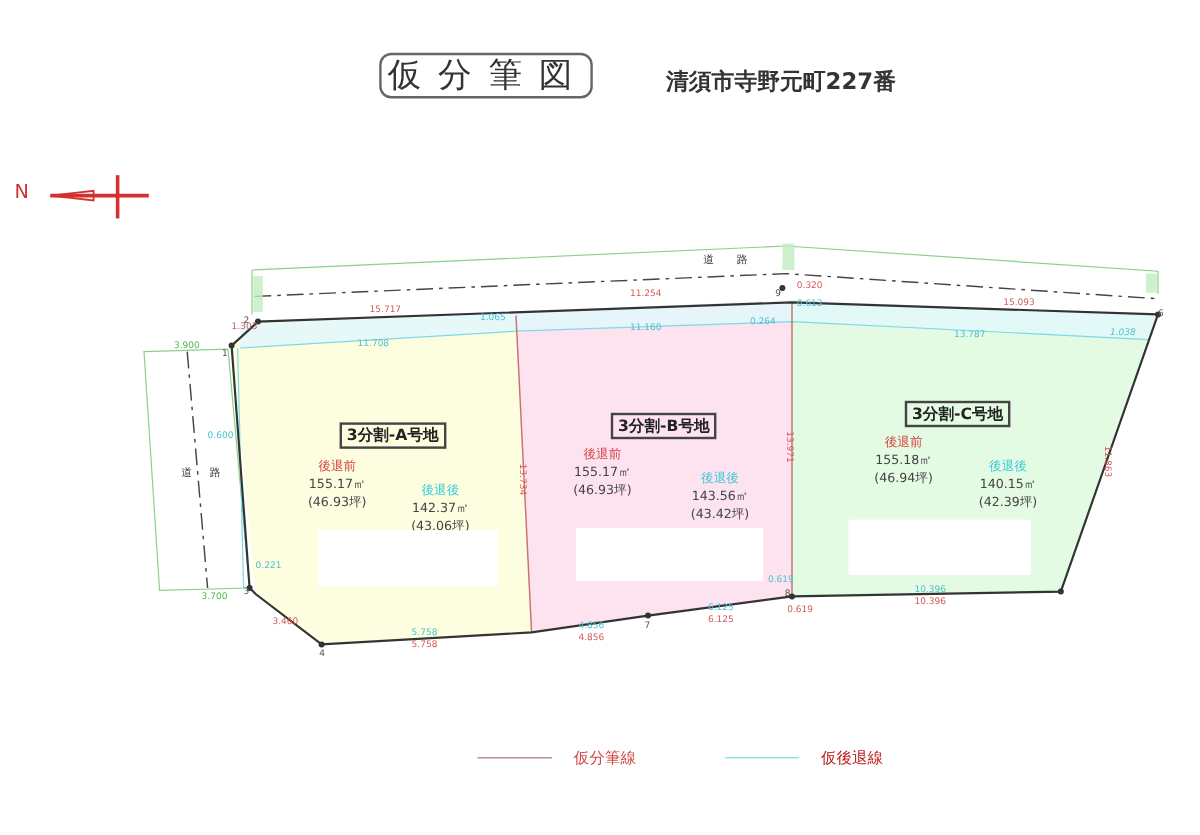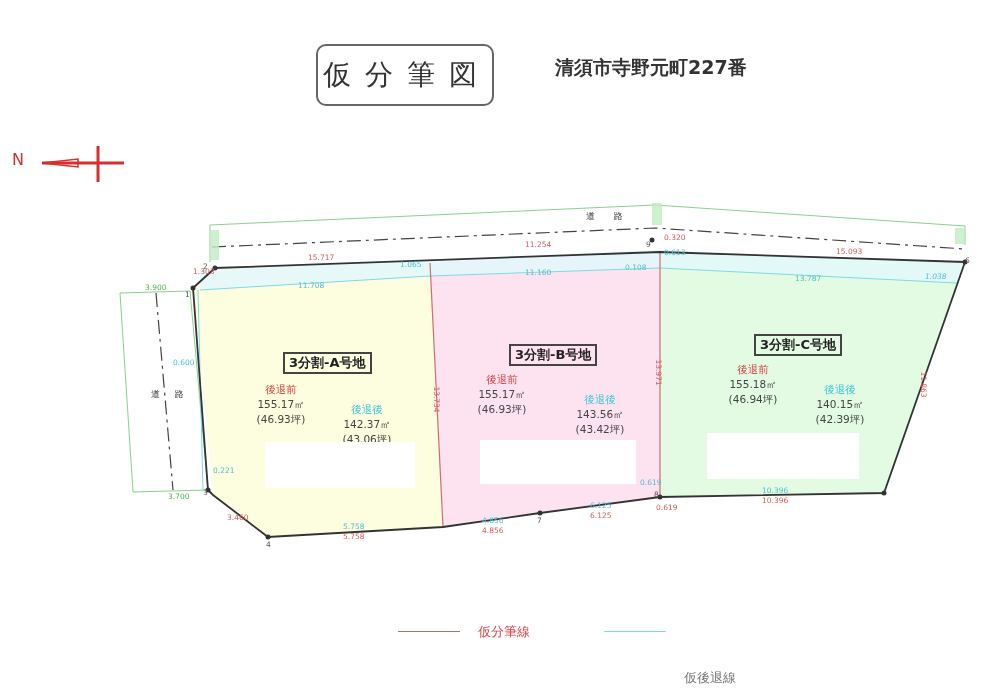"仮分筆図" .title-box { height: 62px -> 38px }
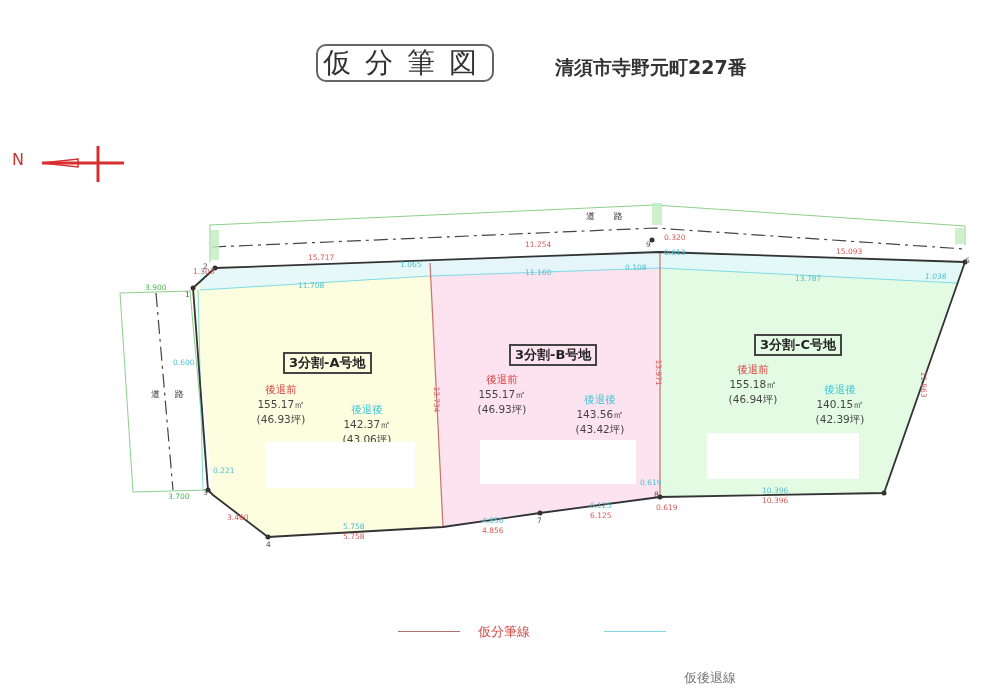"0.108" div.dim { text: 0.108 -> 0.264 }
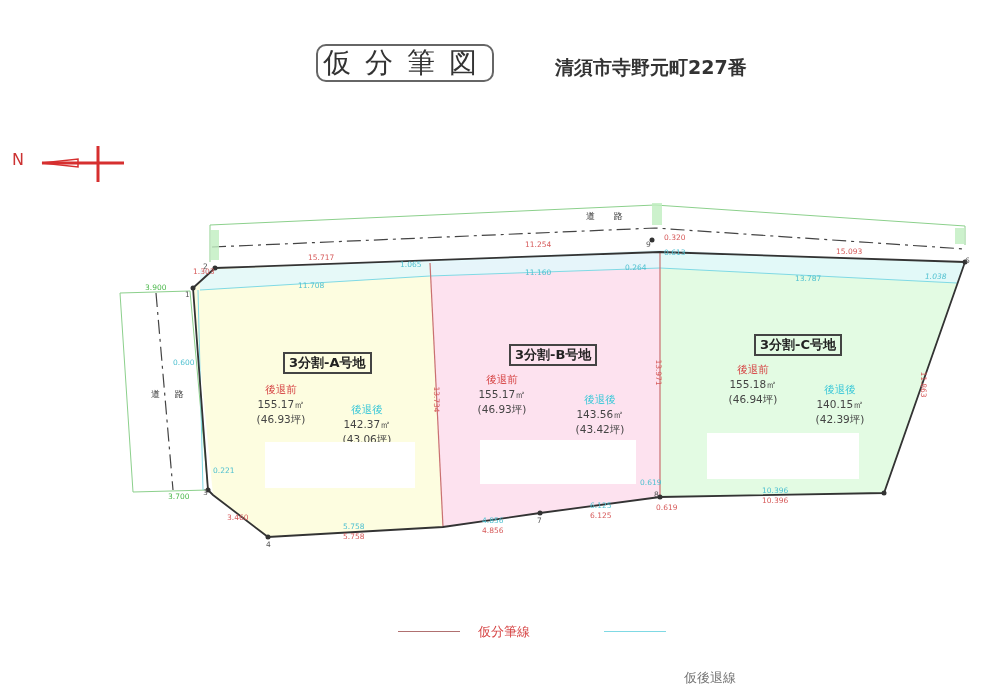"仮後退線" div.legend-text { color: #737373 -> #b91c1c; margin-top: 46px -> none }
